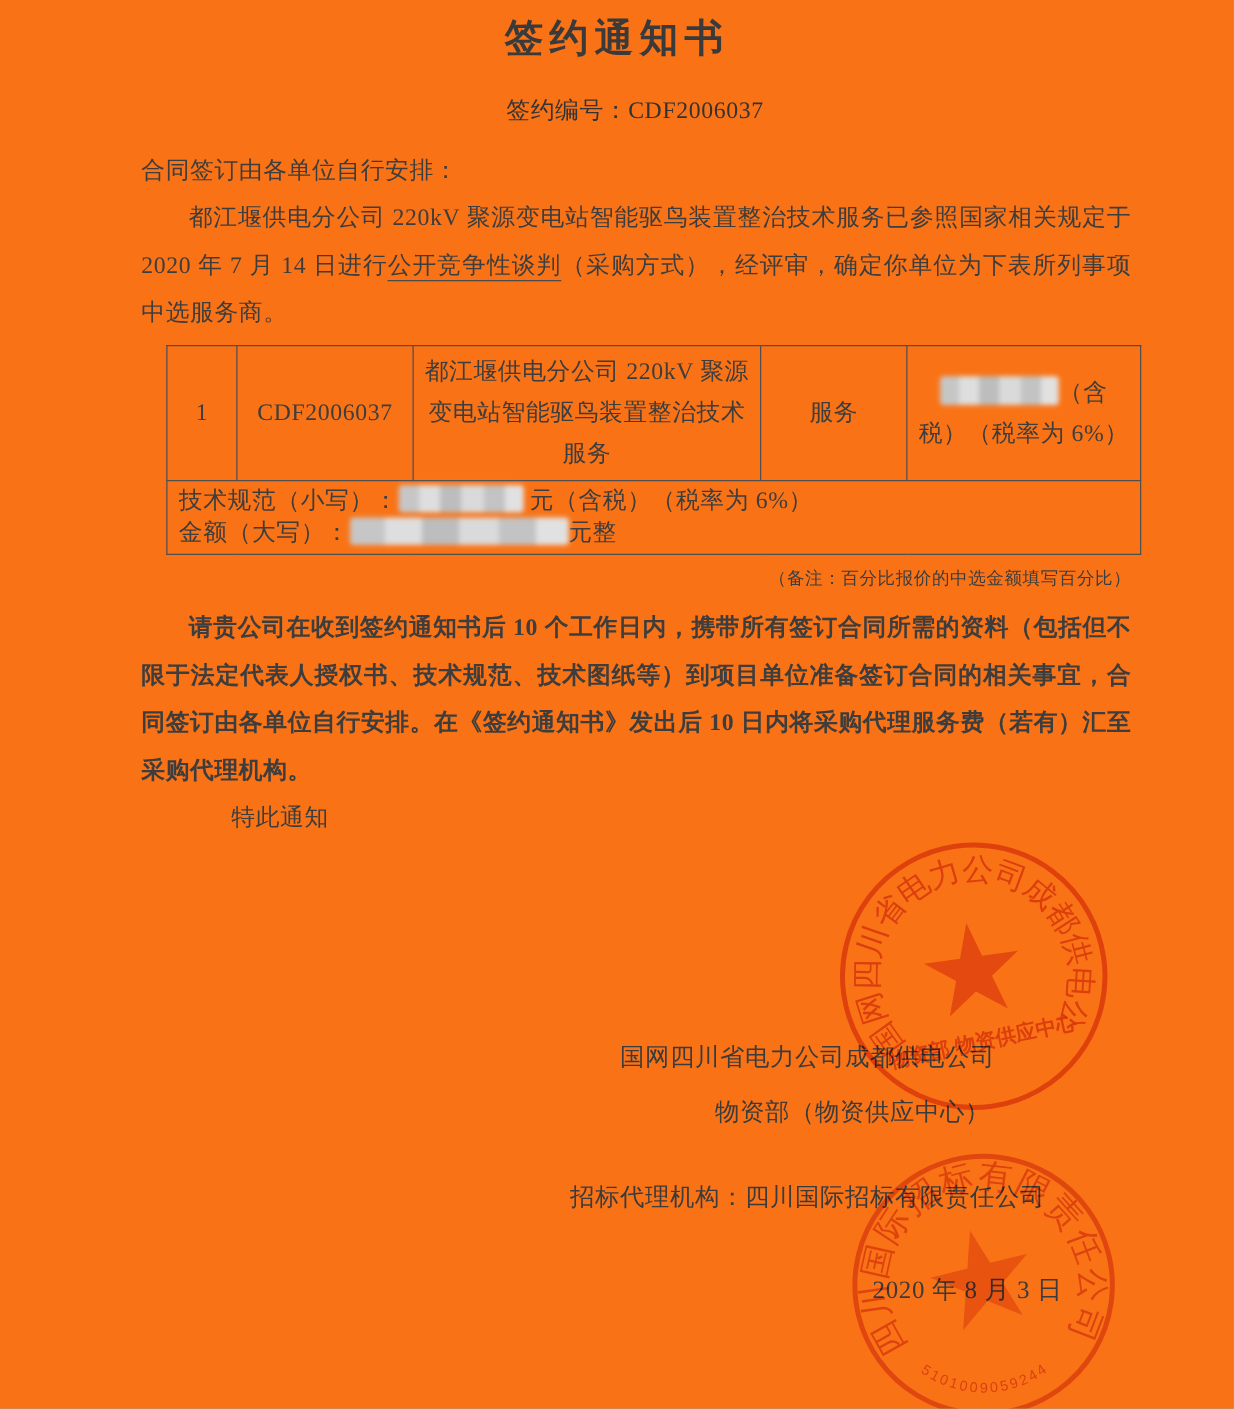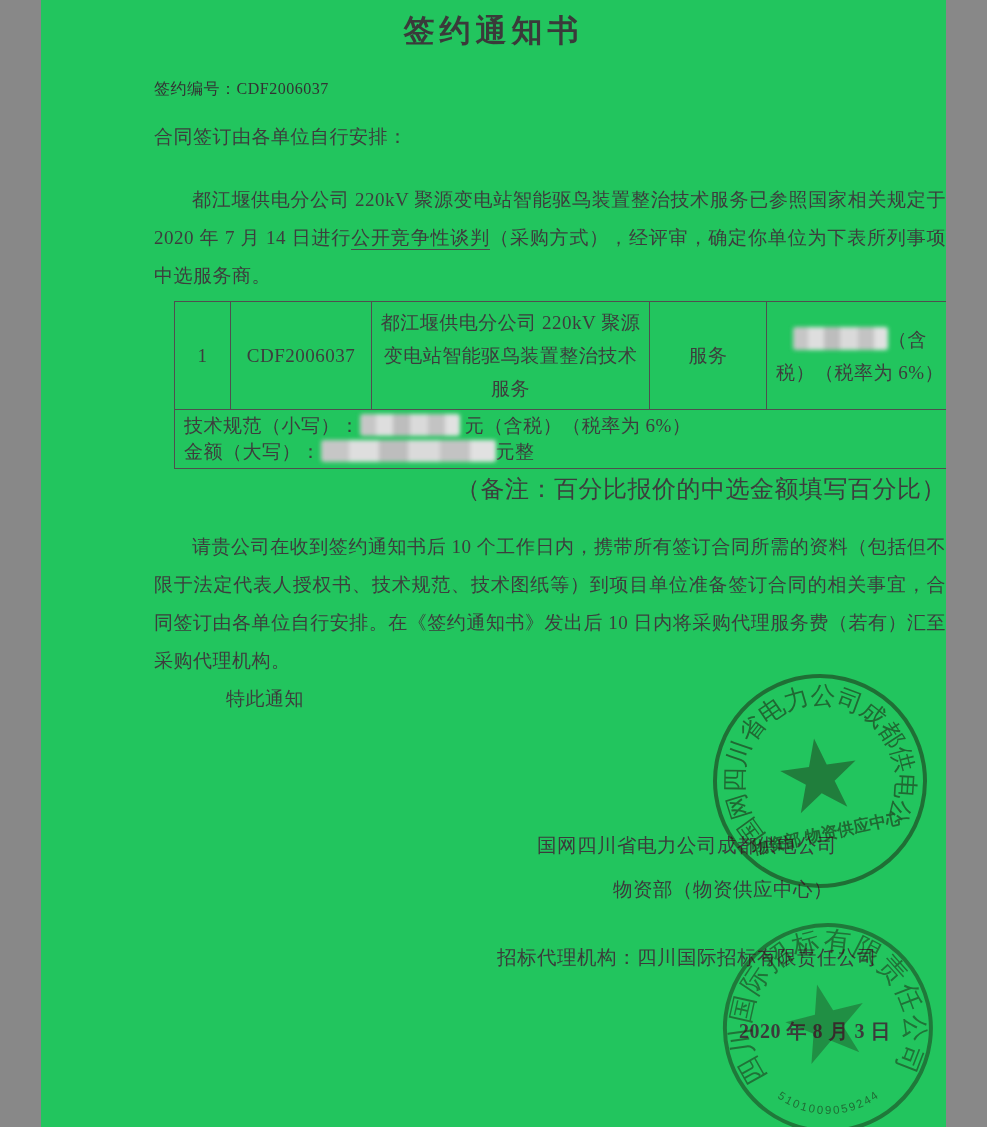"签约通知书" .page { background: #22c55e -> #f97316; width: 905px -> 987px }
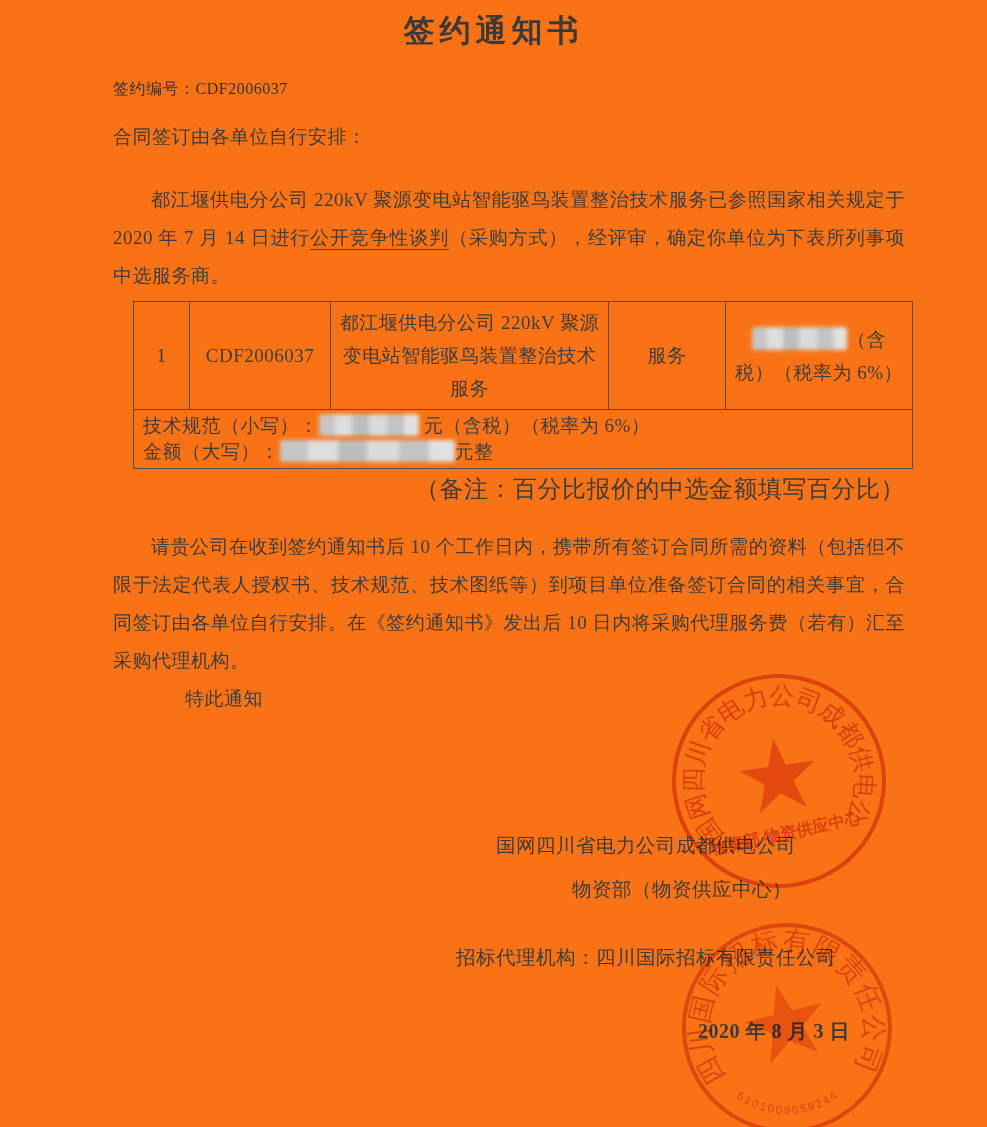"签约编号：CDF2006037" .notice-no { font-size: 16px -> 19px; text-align: left -> center }
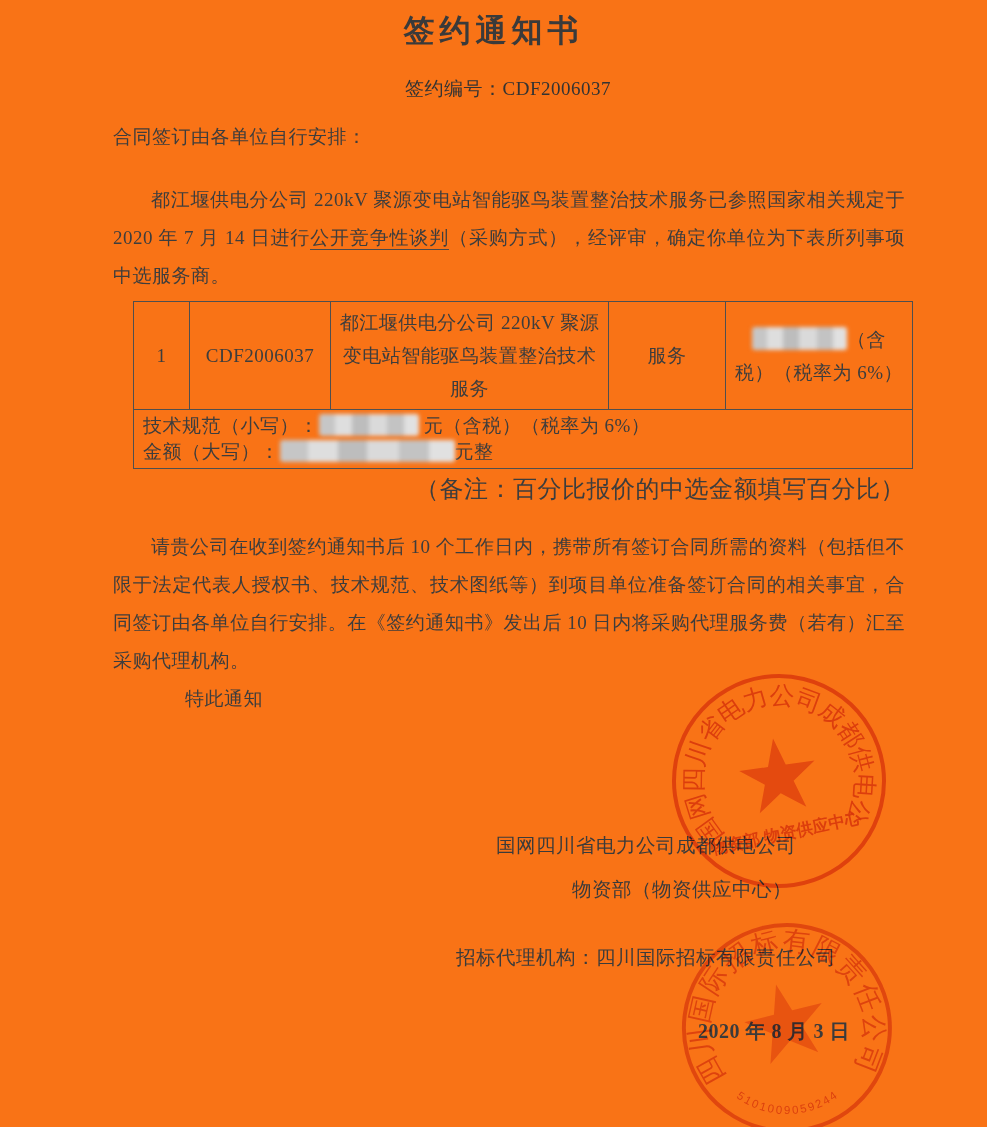"都江堰供电分公司 220kV" .para.indent { margin-top: 25px -> none }
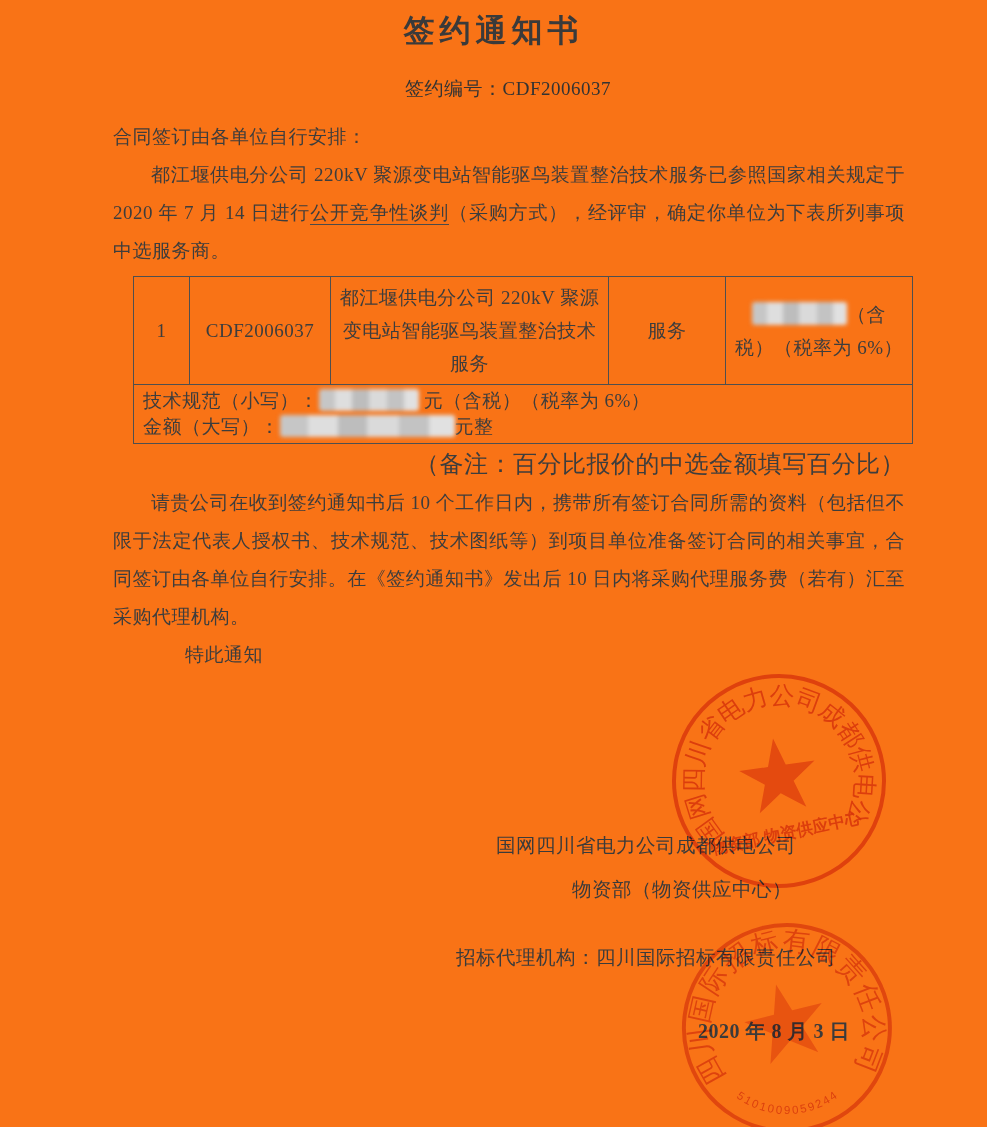"（备注：百分比报价的中选金额填写百分比）" .remark { font-size: 24px -> 14px }
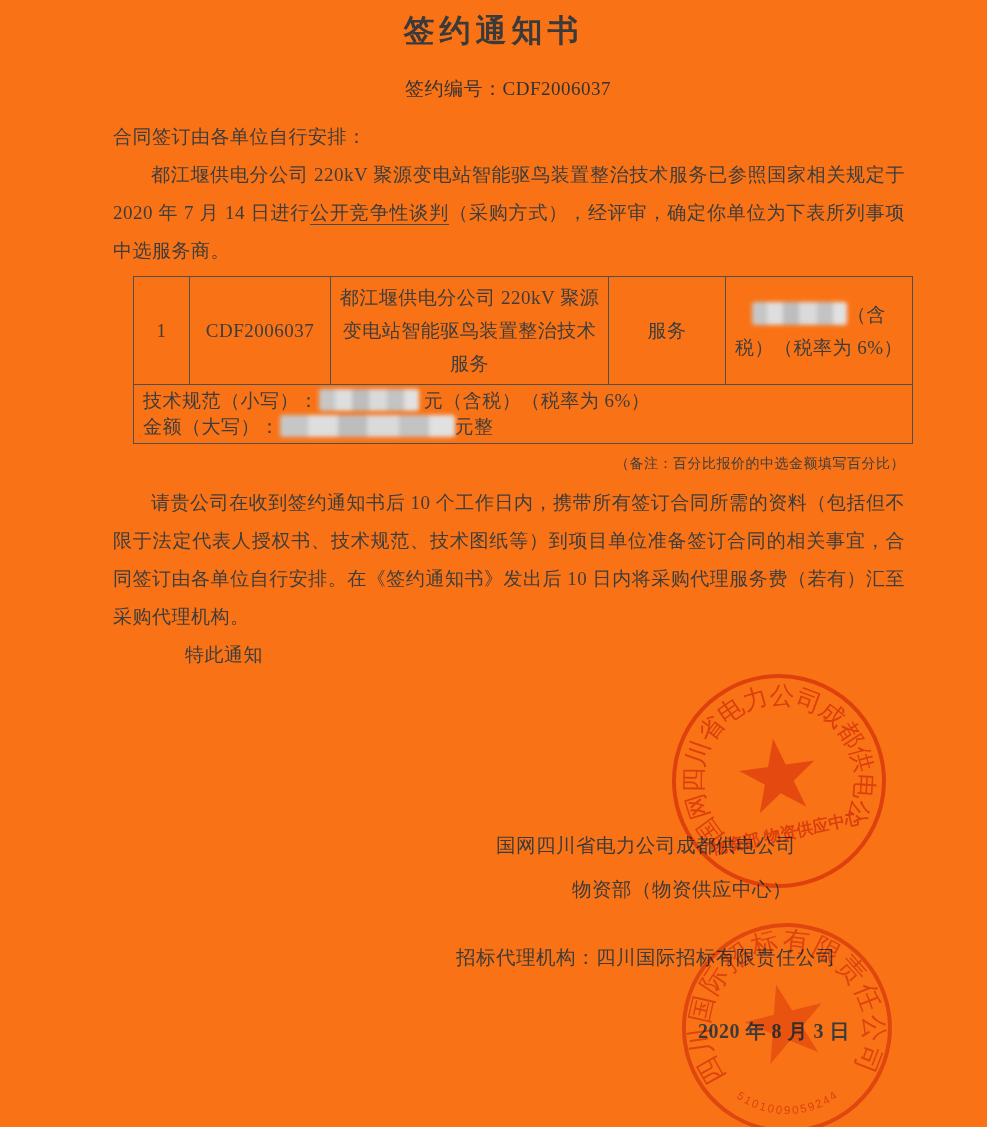"请贵公司在收到签约通知书后 10" .para2 { font-weight: none -> bold }
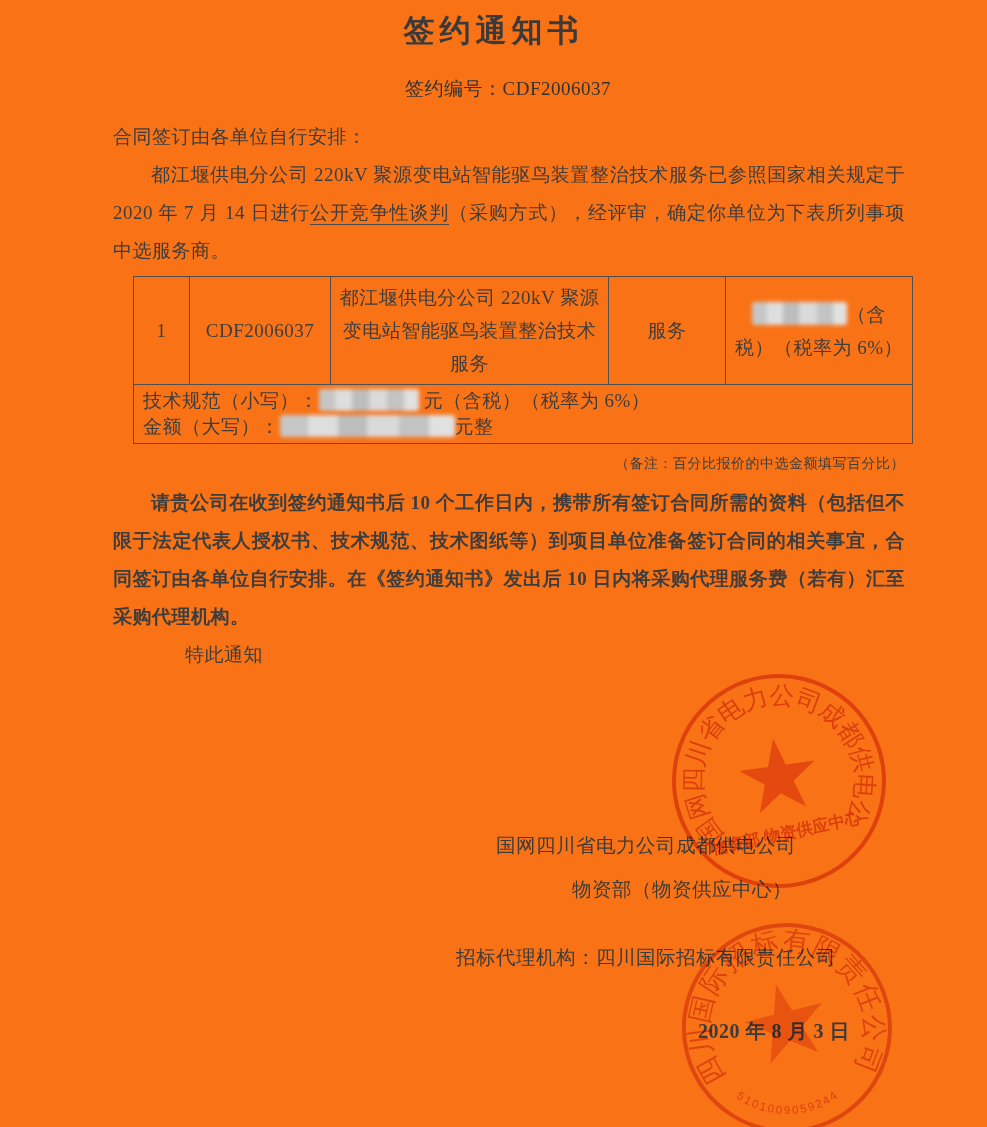"2020 年 8 月 3" .sig-date { font-weight: bold -> none }
